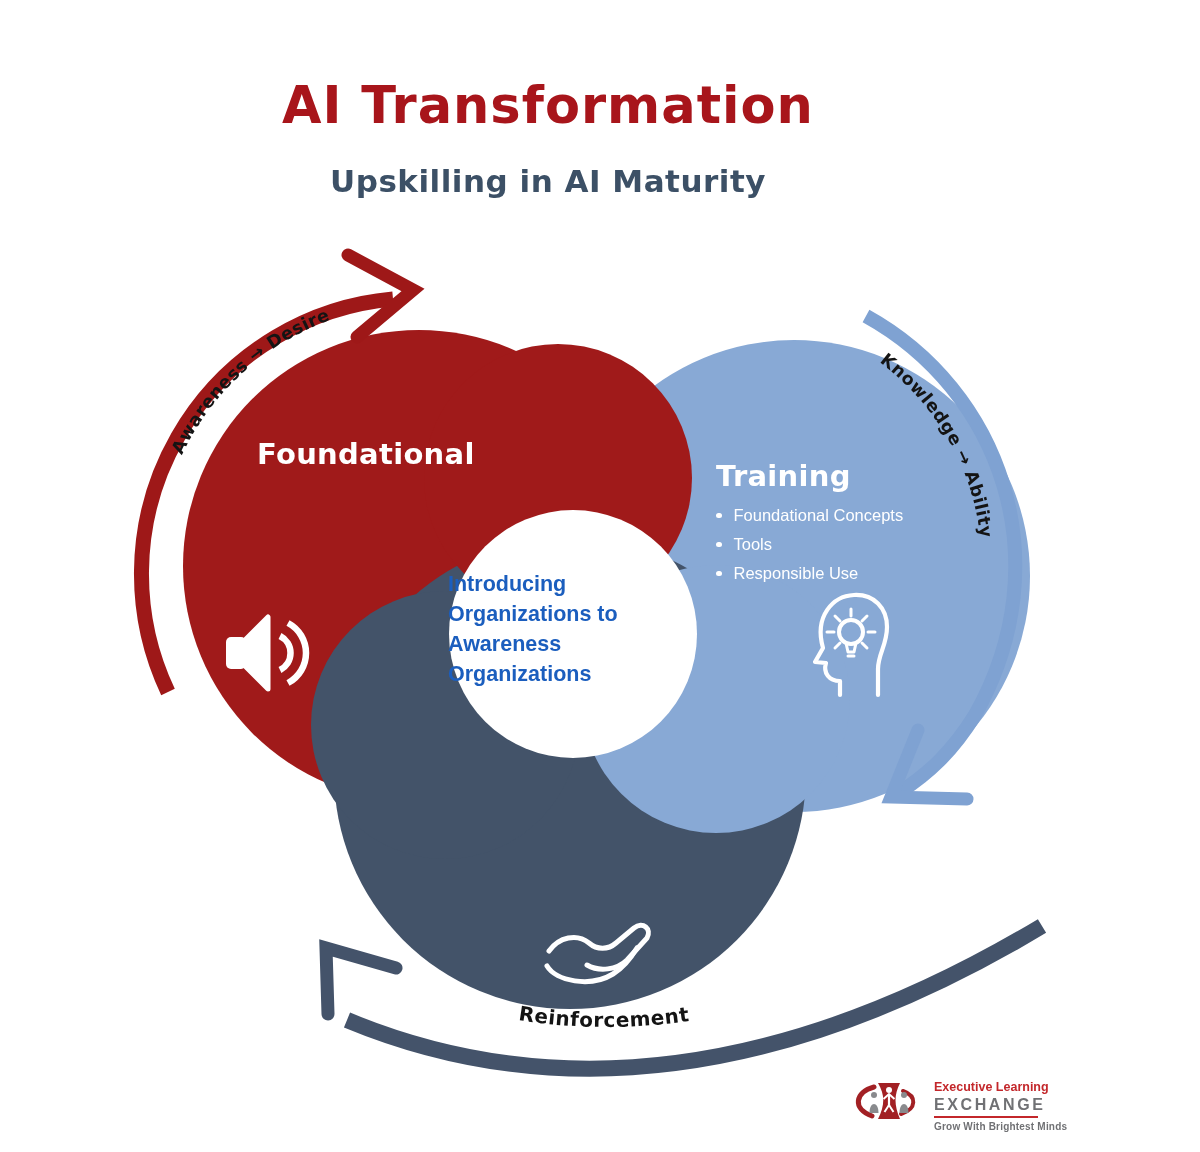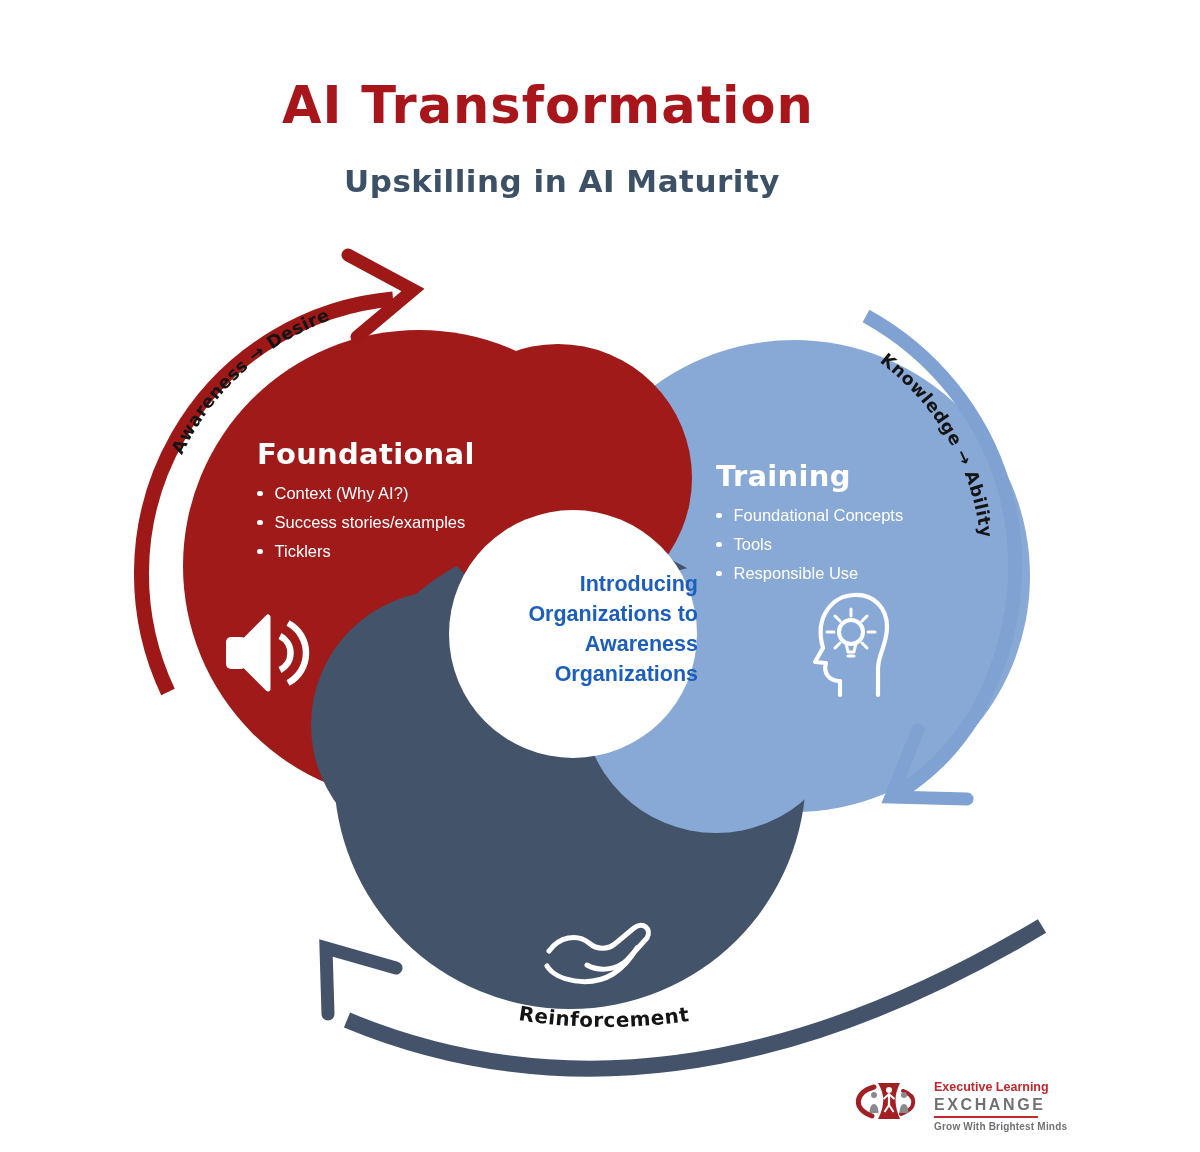"Upskilling in AI Maturity" .subtitle { padding-left: 14px -> none }
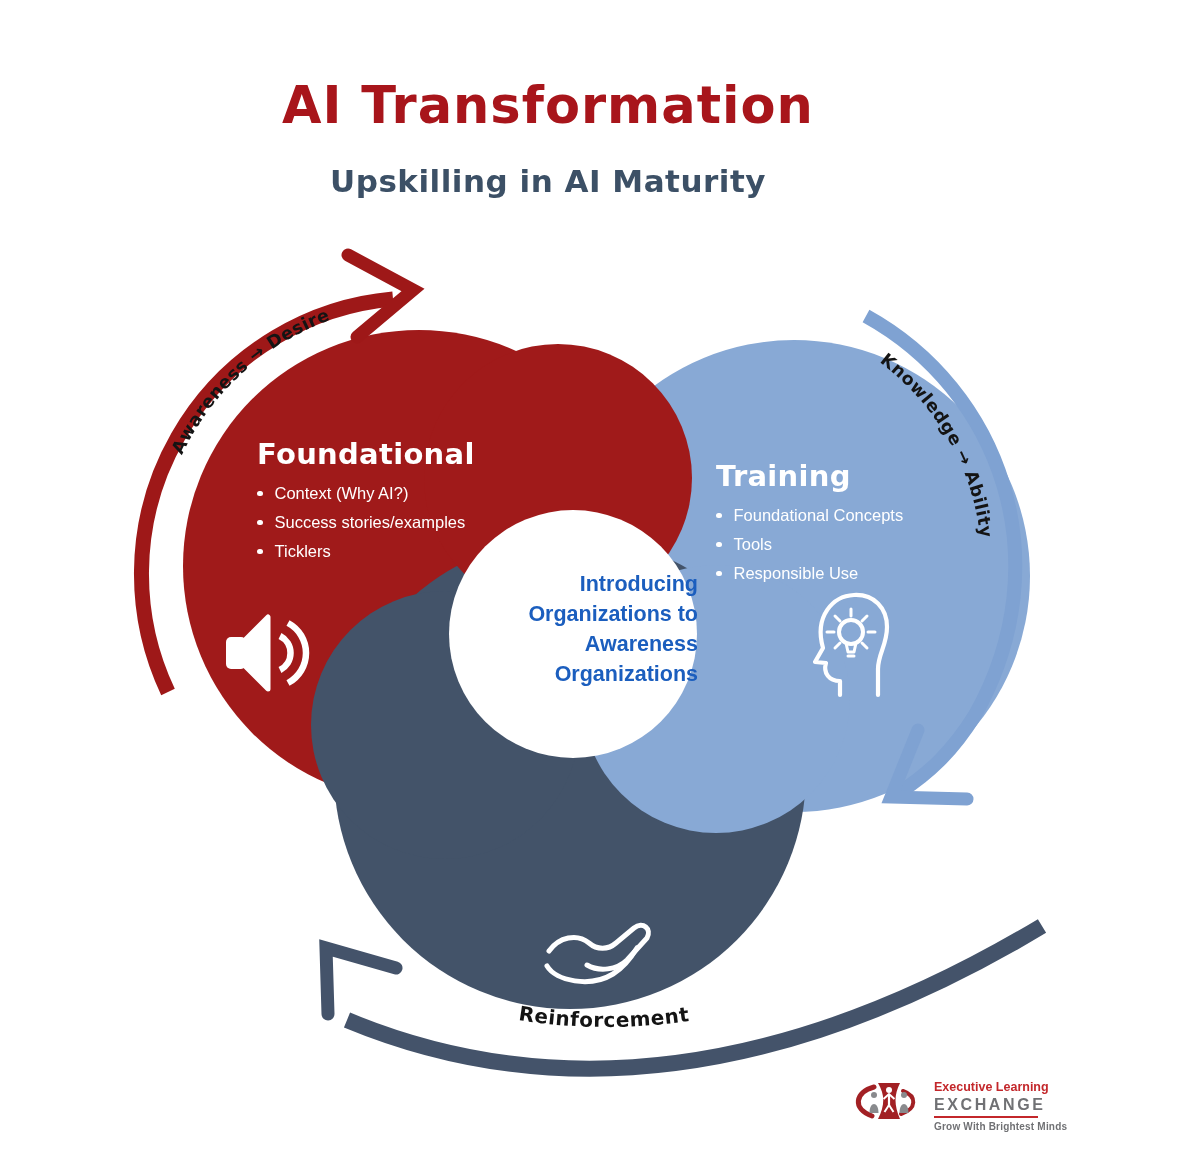"Context (Why AI?)" ul { html: <ul> <li> <span></span> <span>Context (Why AI?)</span> </li> <li> <span></span> <span>Success stories/examples</span> </li> <li> <span></span> <span>Ticklers</span> </li> </ul> -> none }
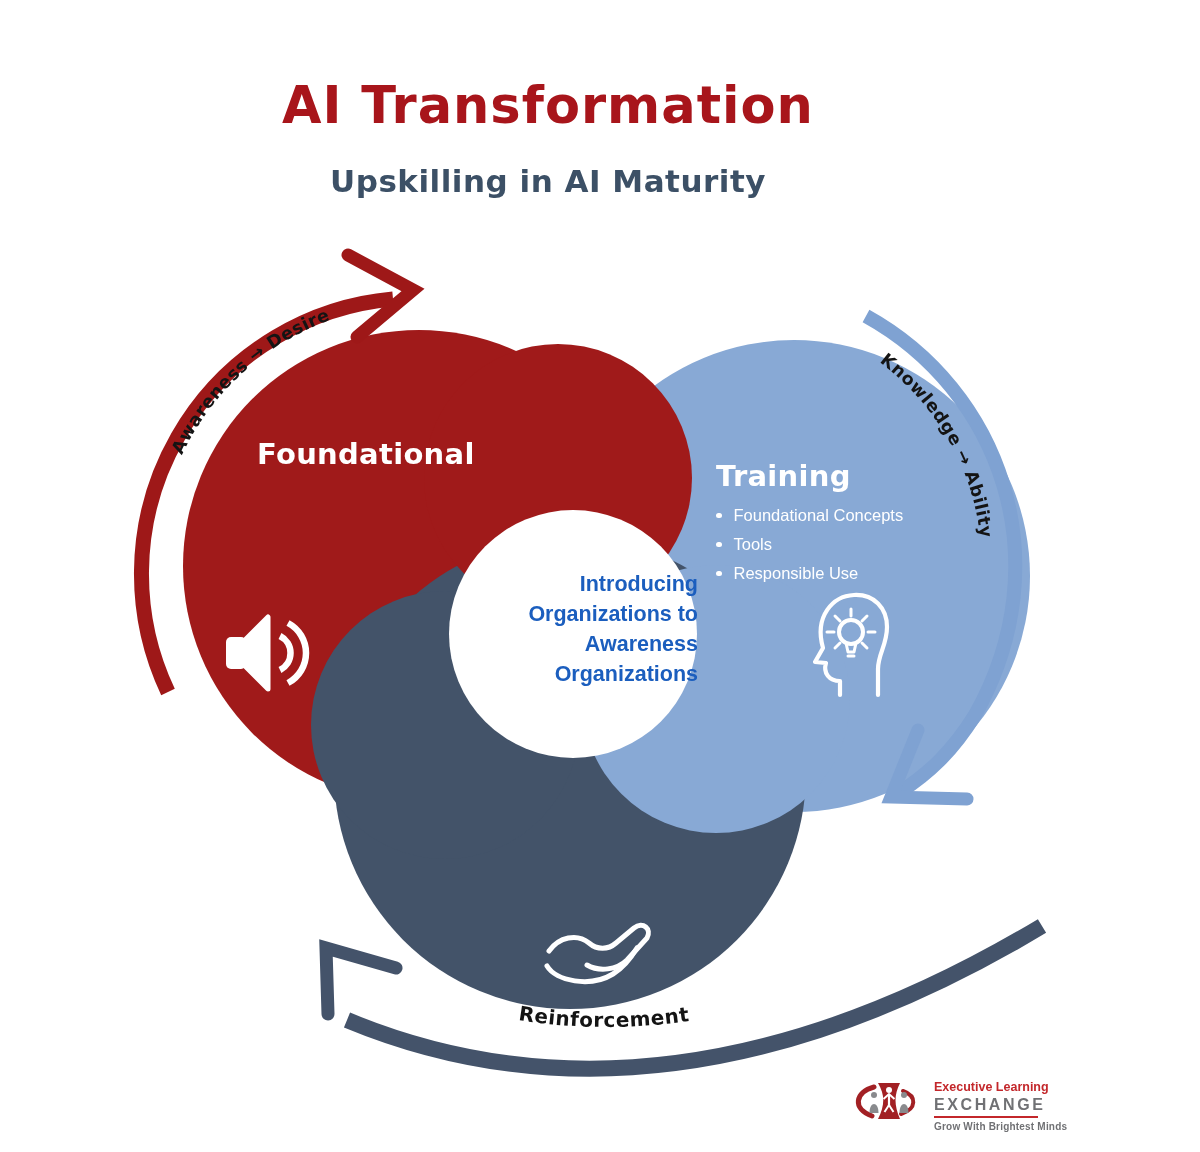"Introducing" .center-label { text-align: right -> left }
